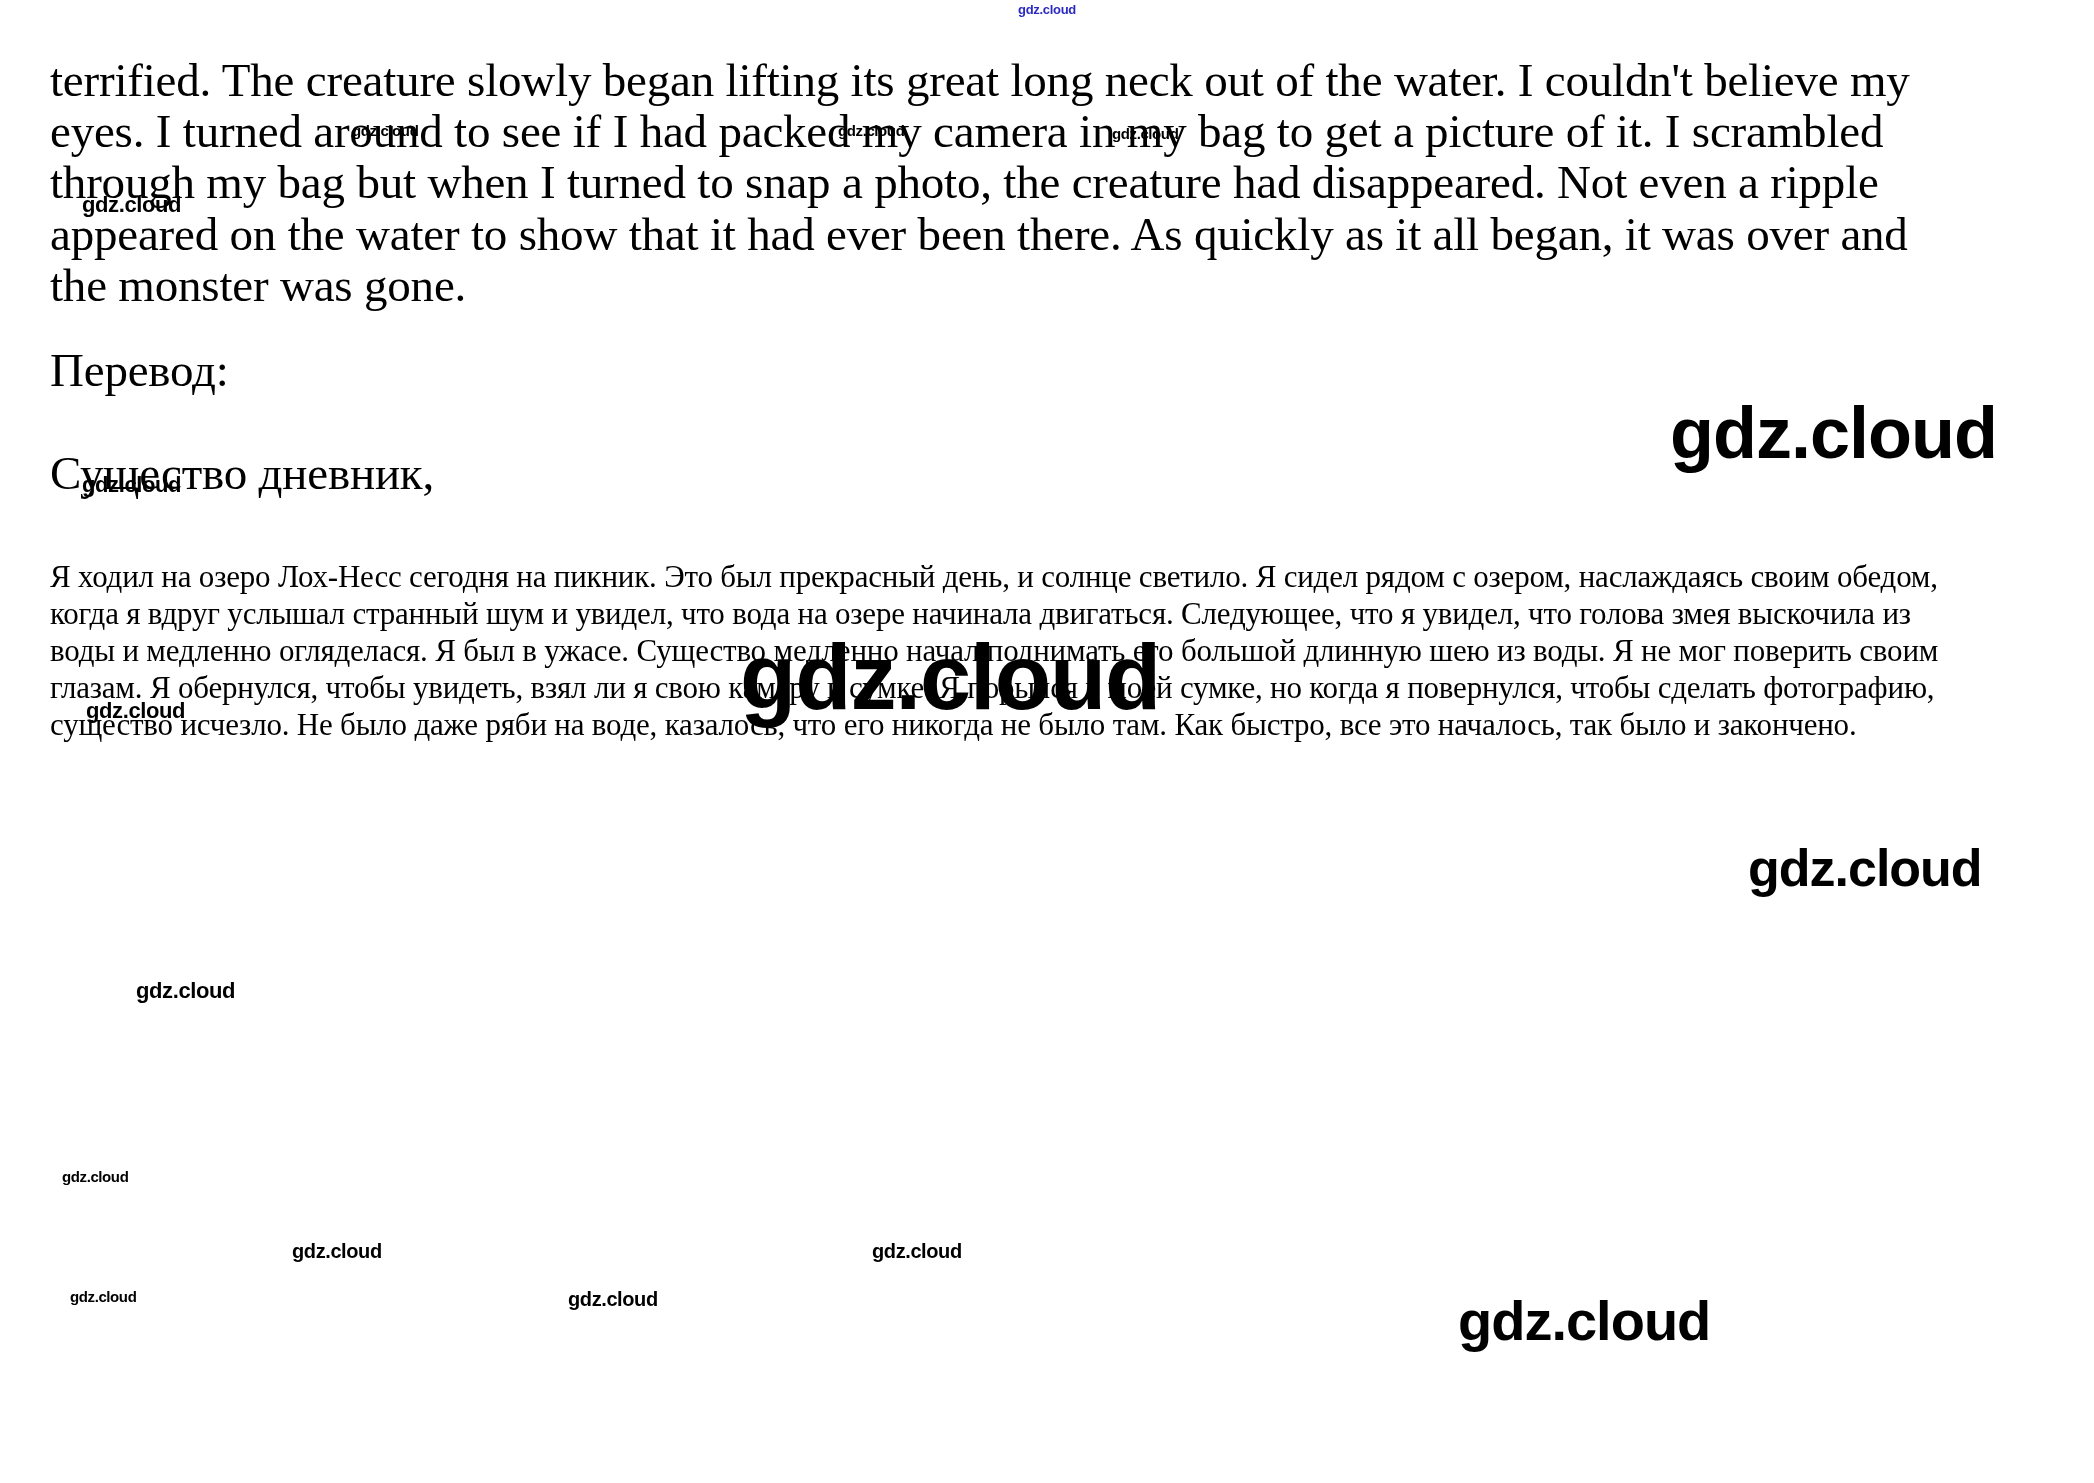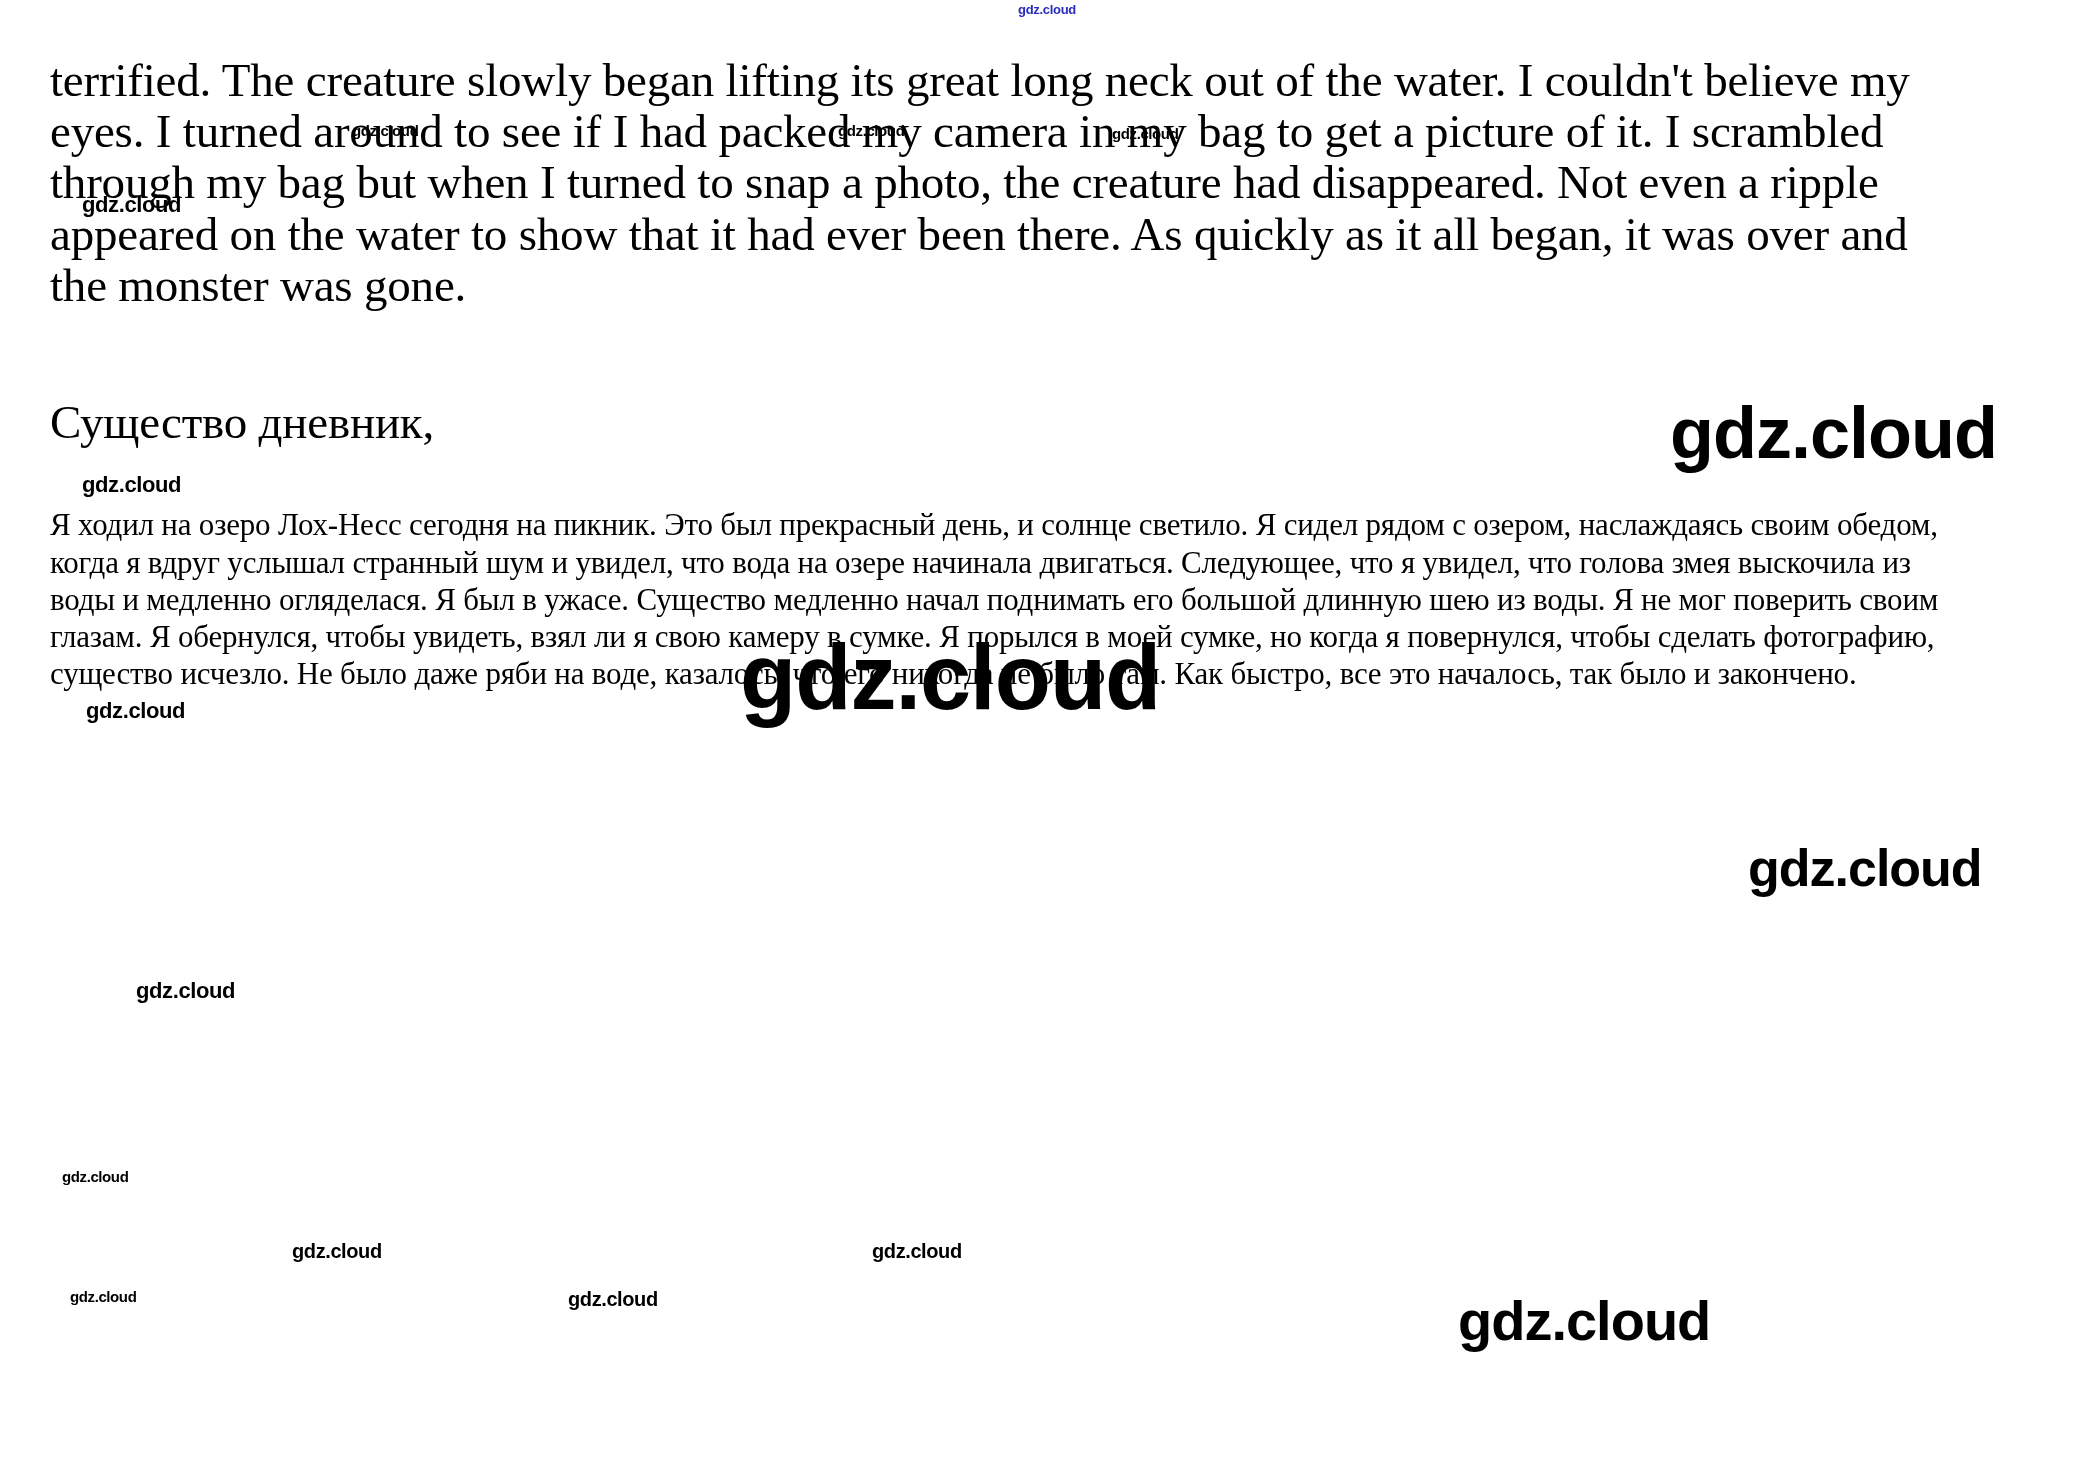"Перевод:" p.para { html: none -> <p>Перевод:</p> }
